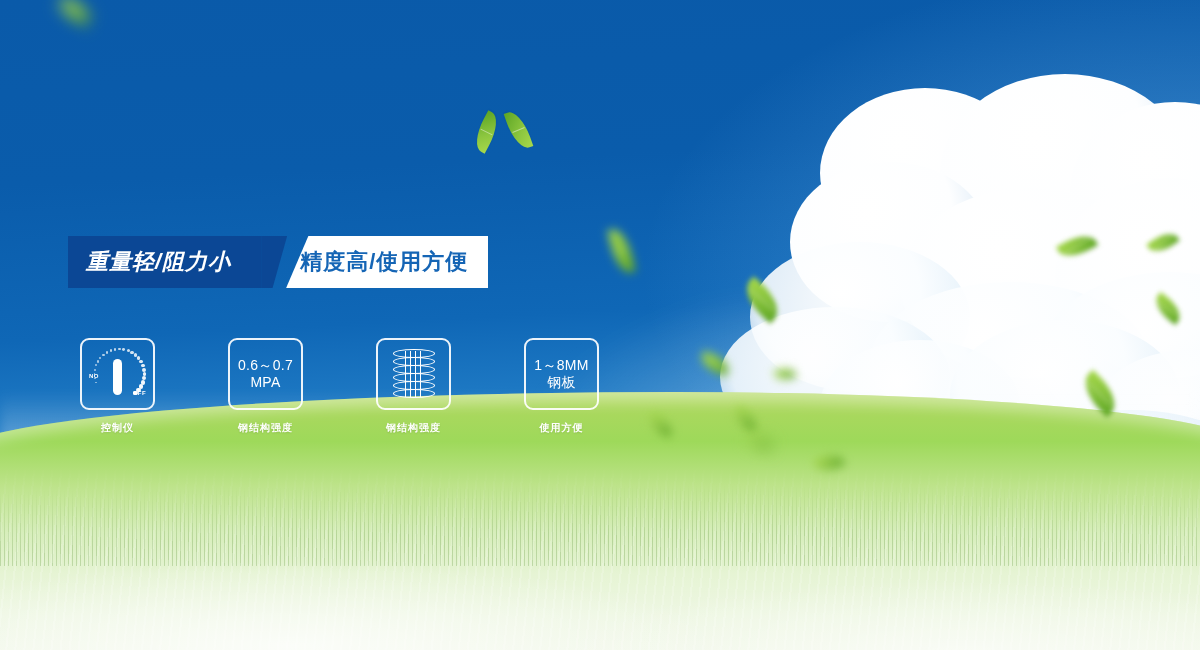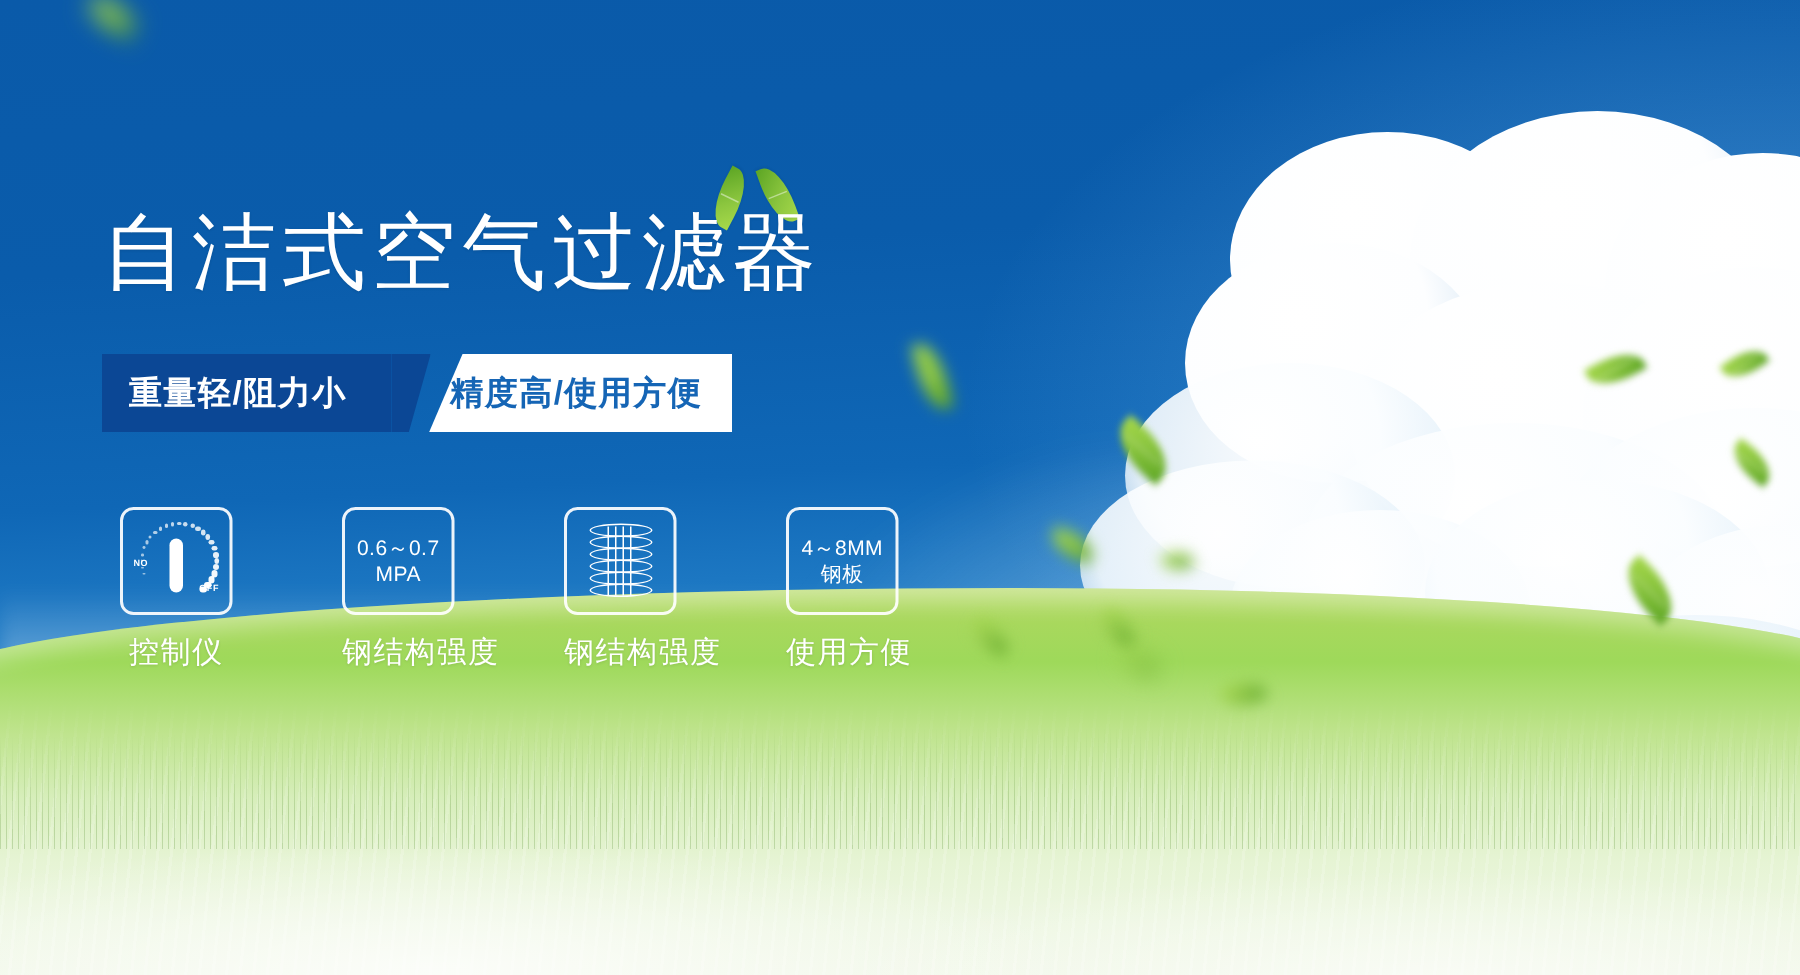"自洁式空气过滤器" div.title { html: <div>自洁式空气过滤器</div> -> none }
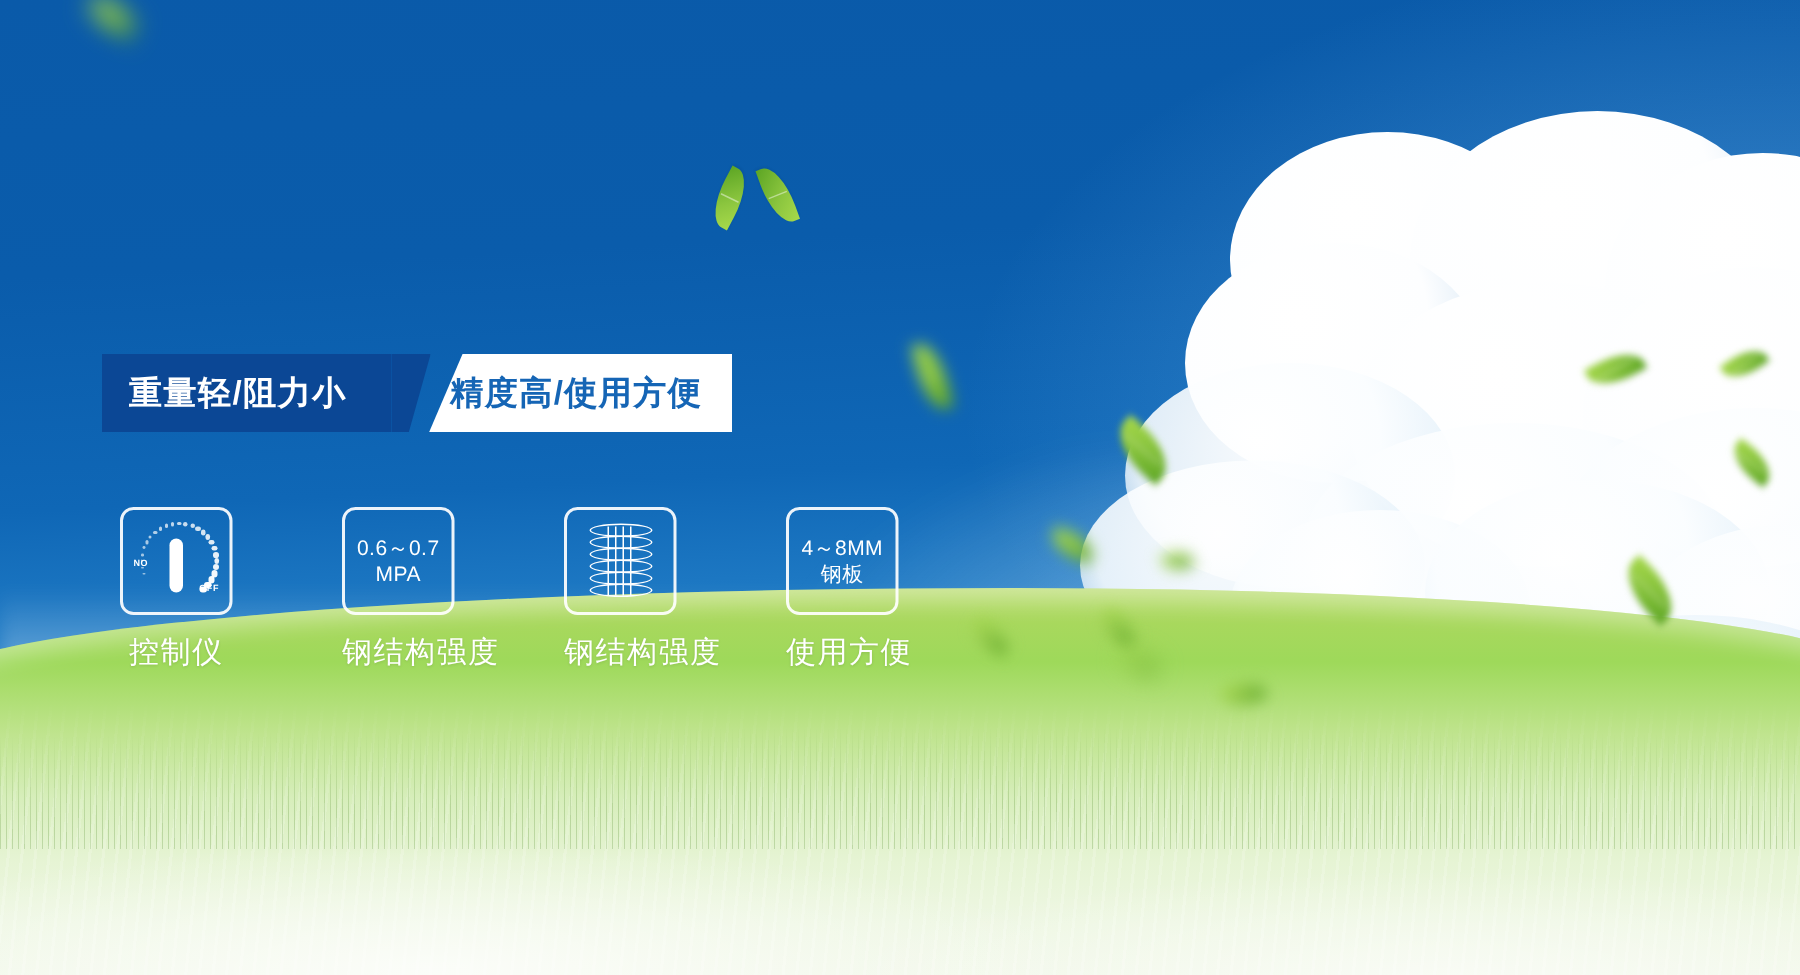"重量轻/阻力小" .sub-left { font-style: none -> italic }
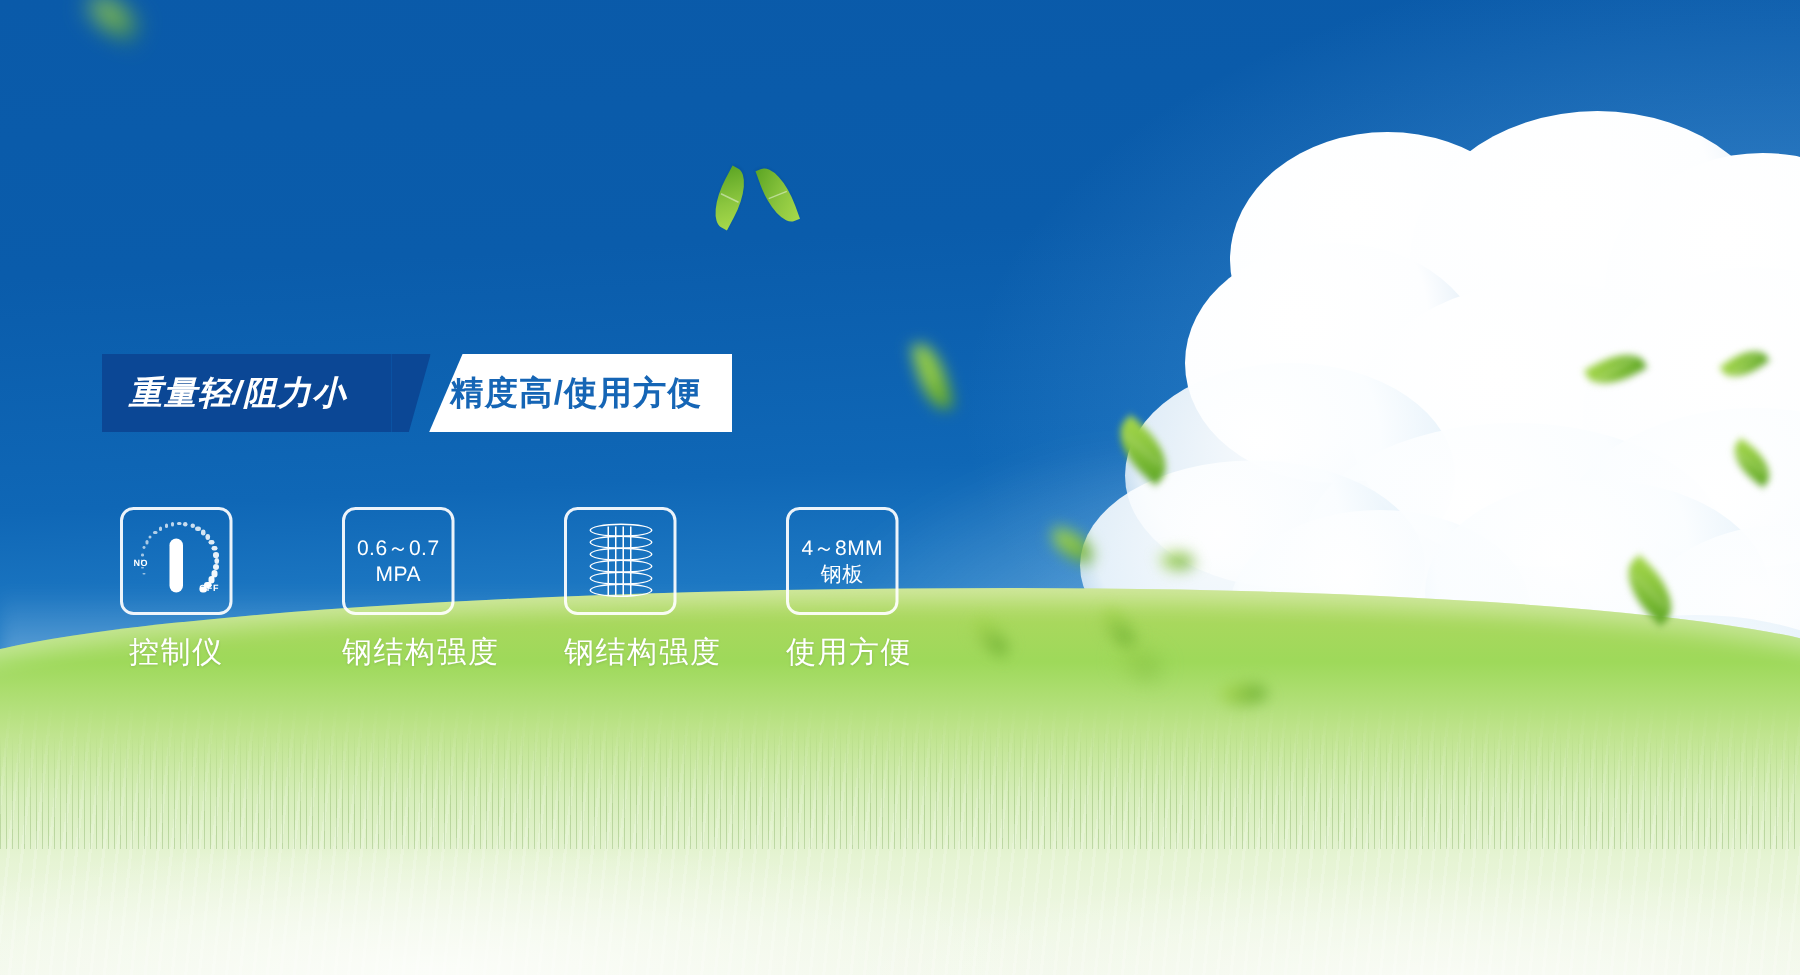"4～8MM" div.ftxt { text: 4 -> 1 }
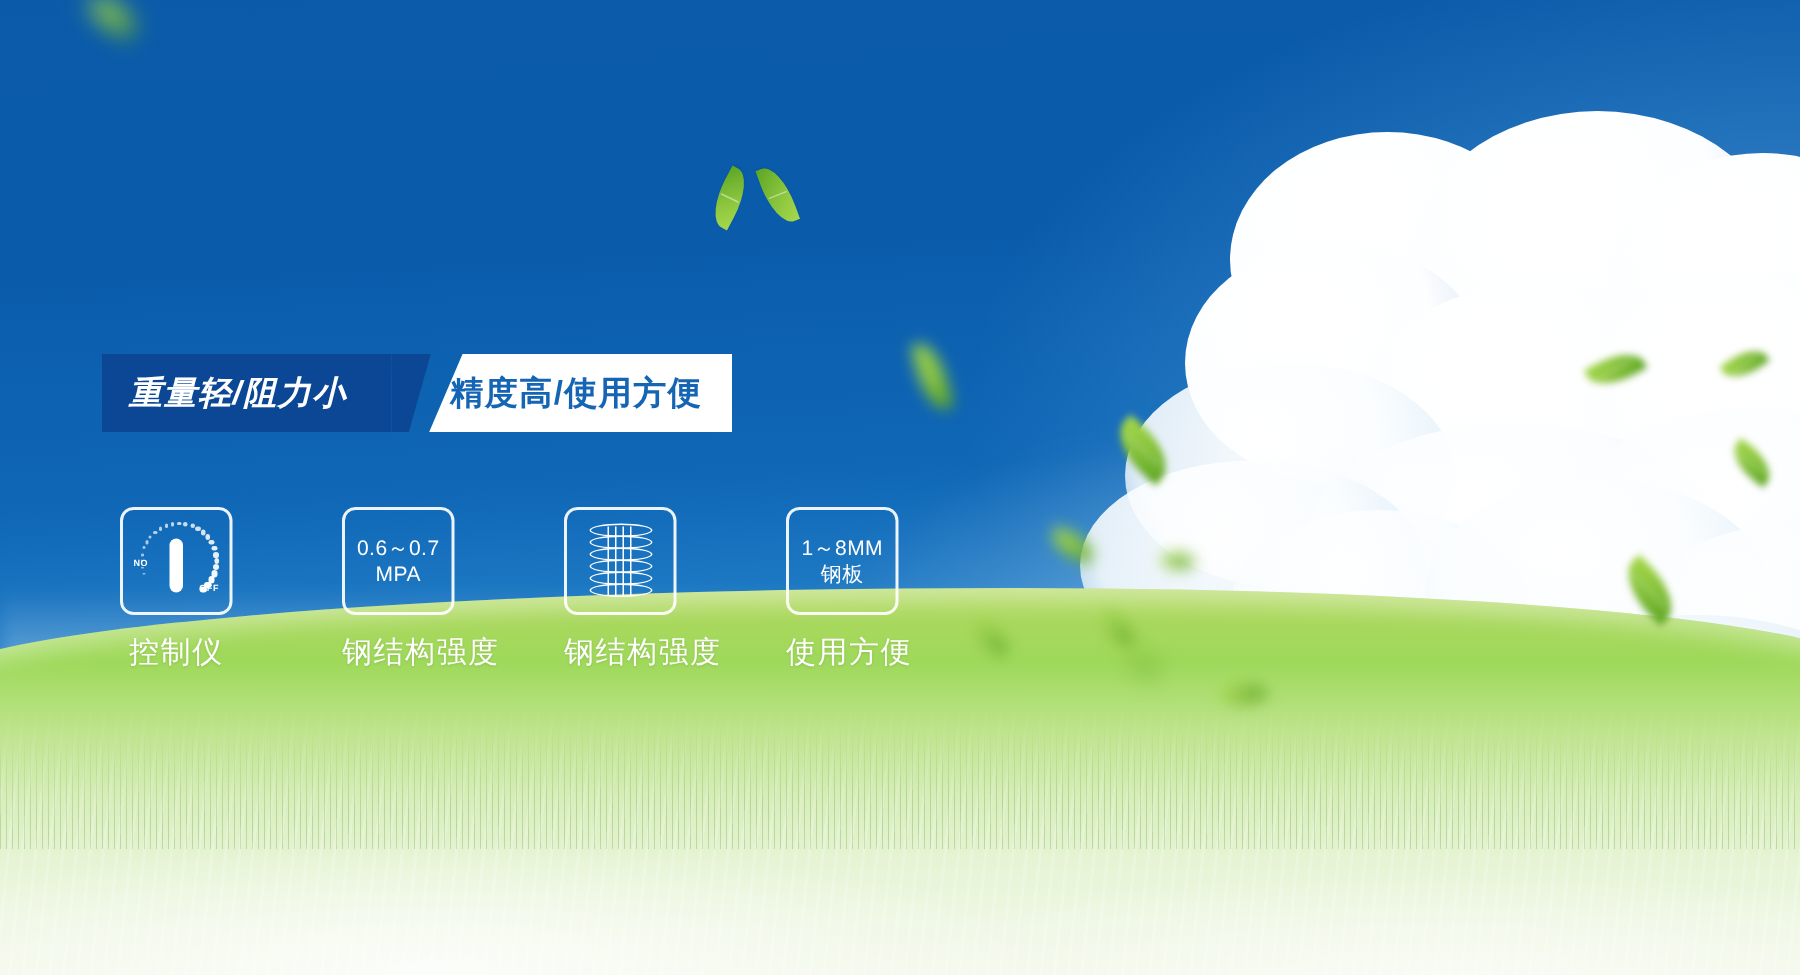"控制仪" .flabel { font-size: 20px -> 10px; font-weight: none -> bold }
